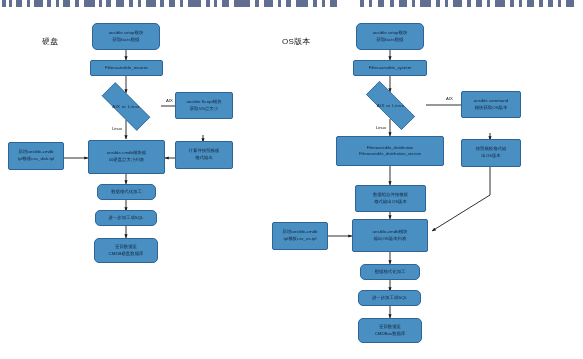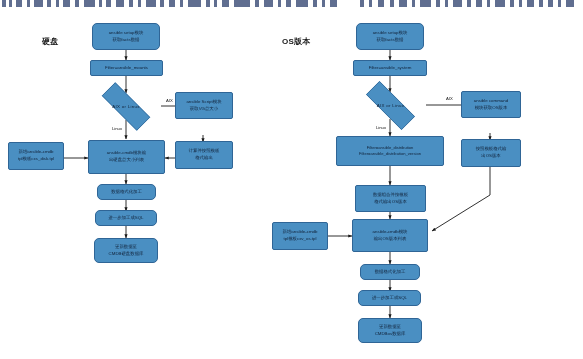"硬盘" .section-title { font-weight: bold -> normal }
